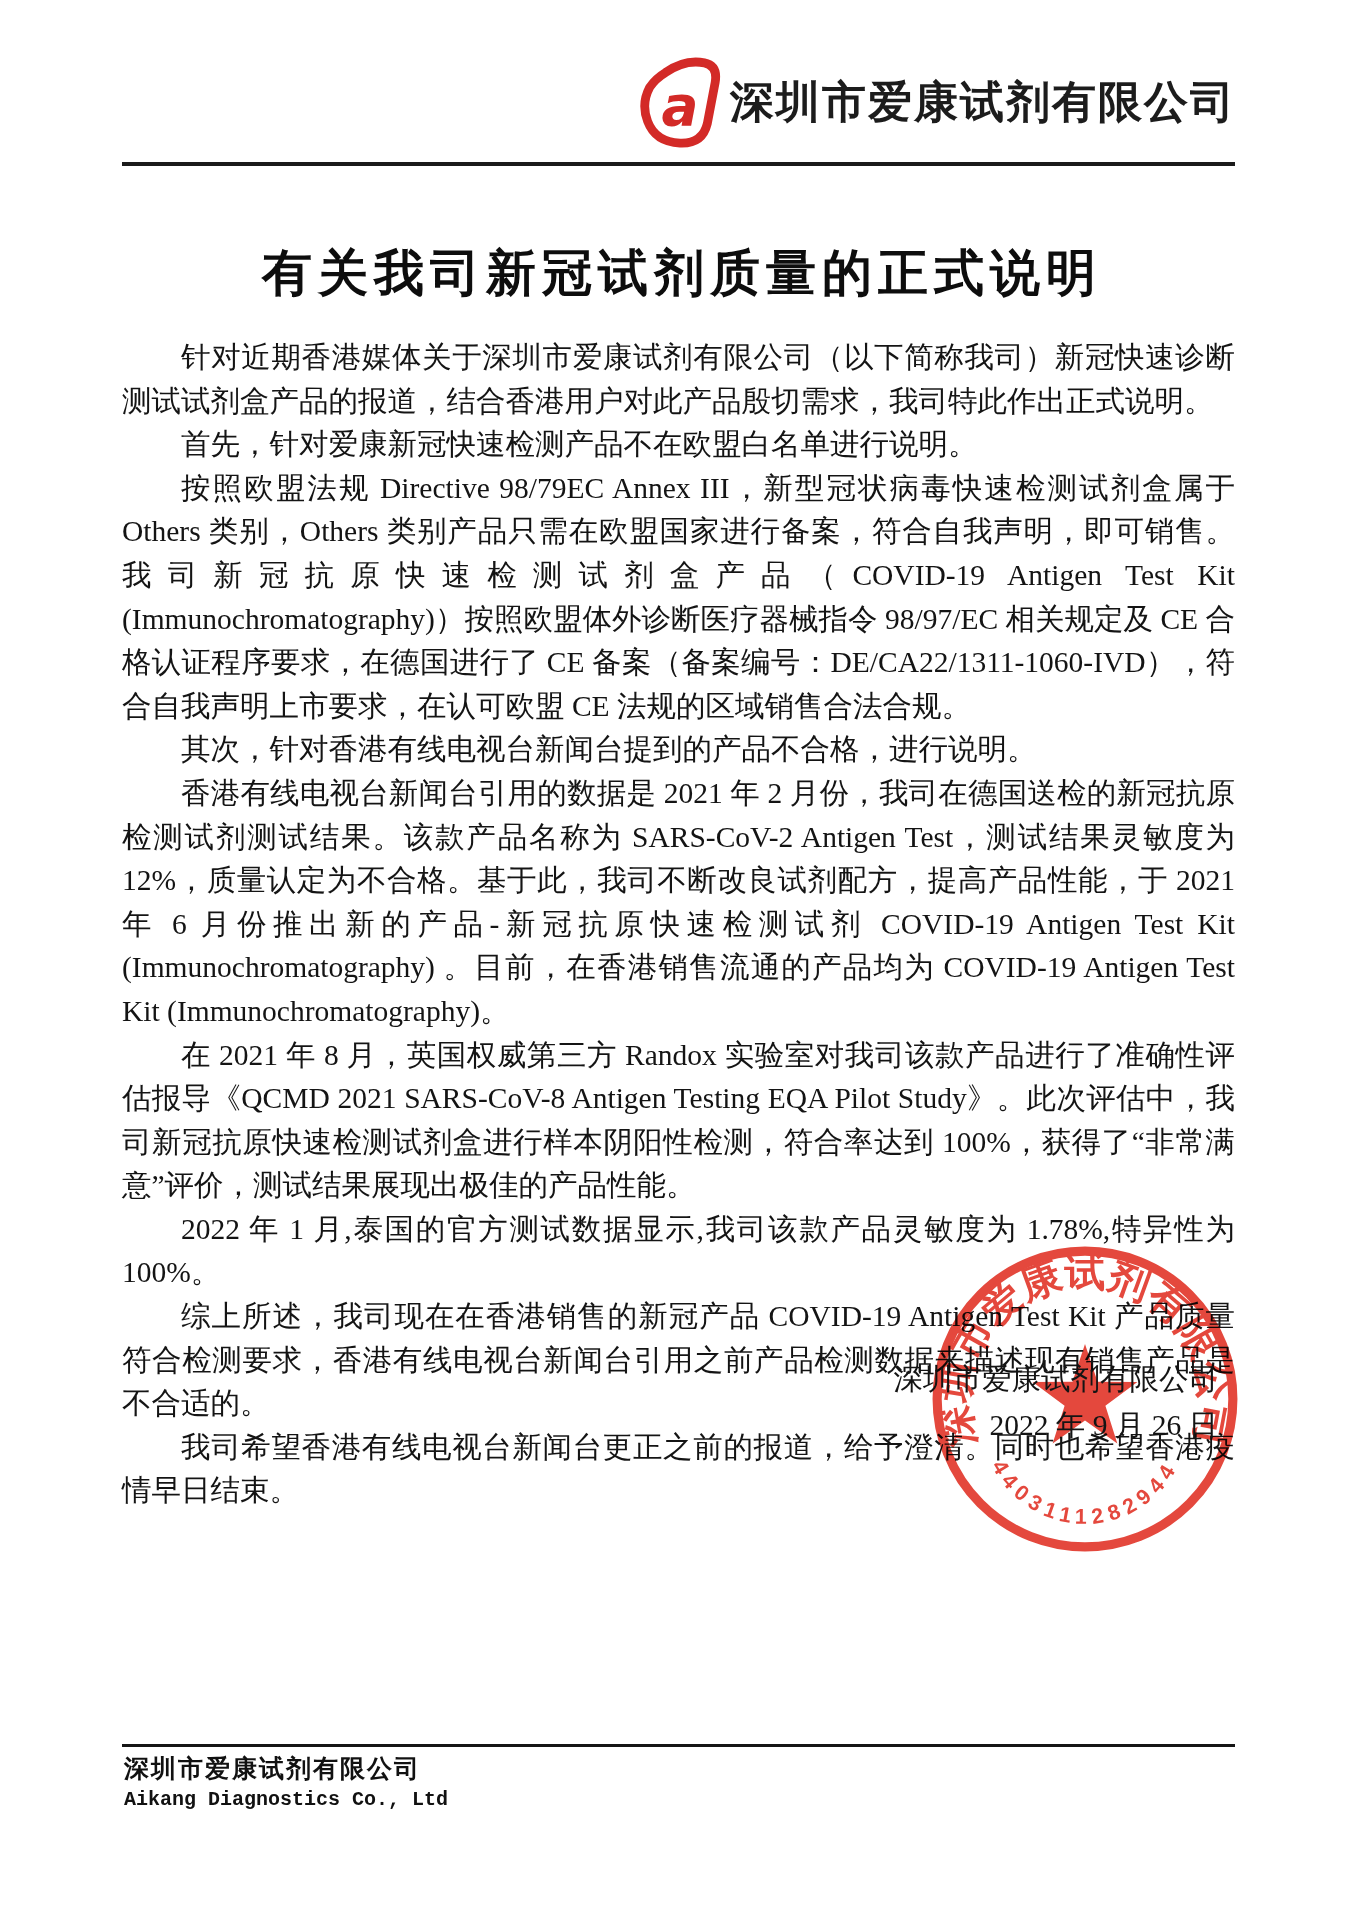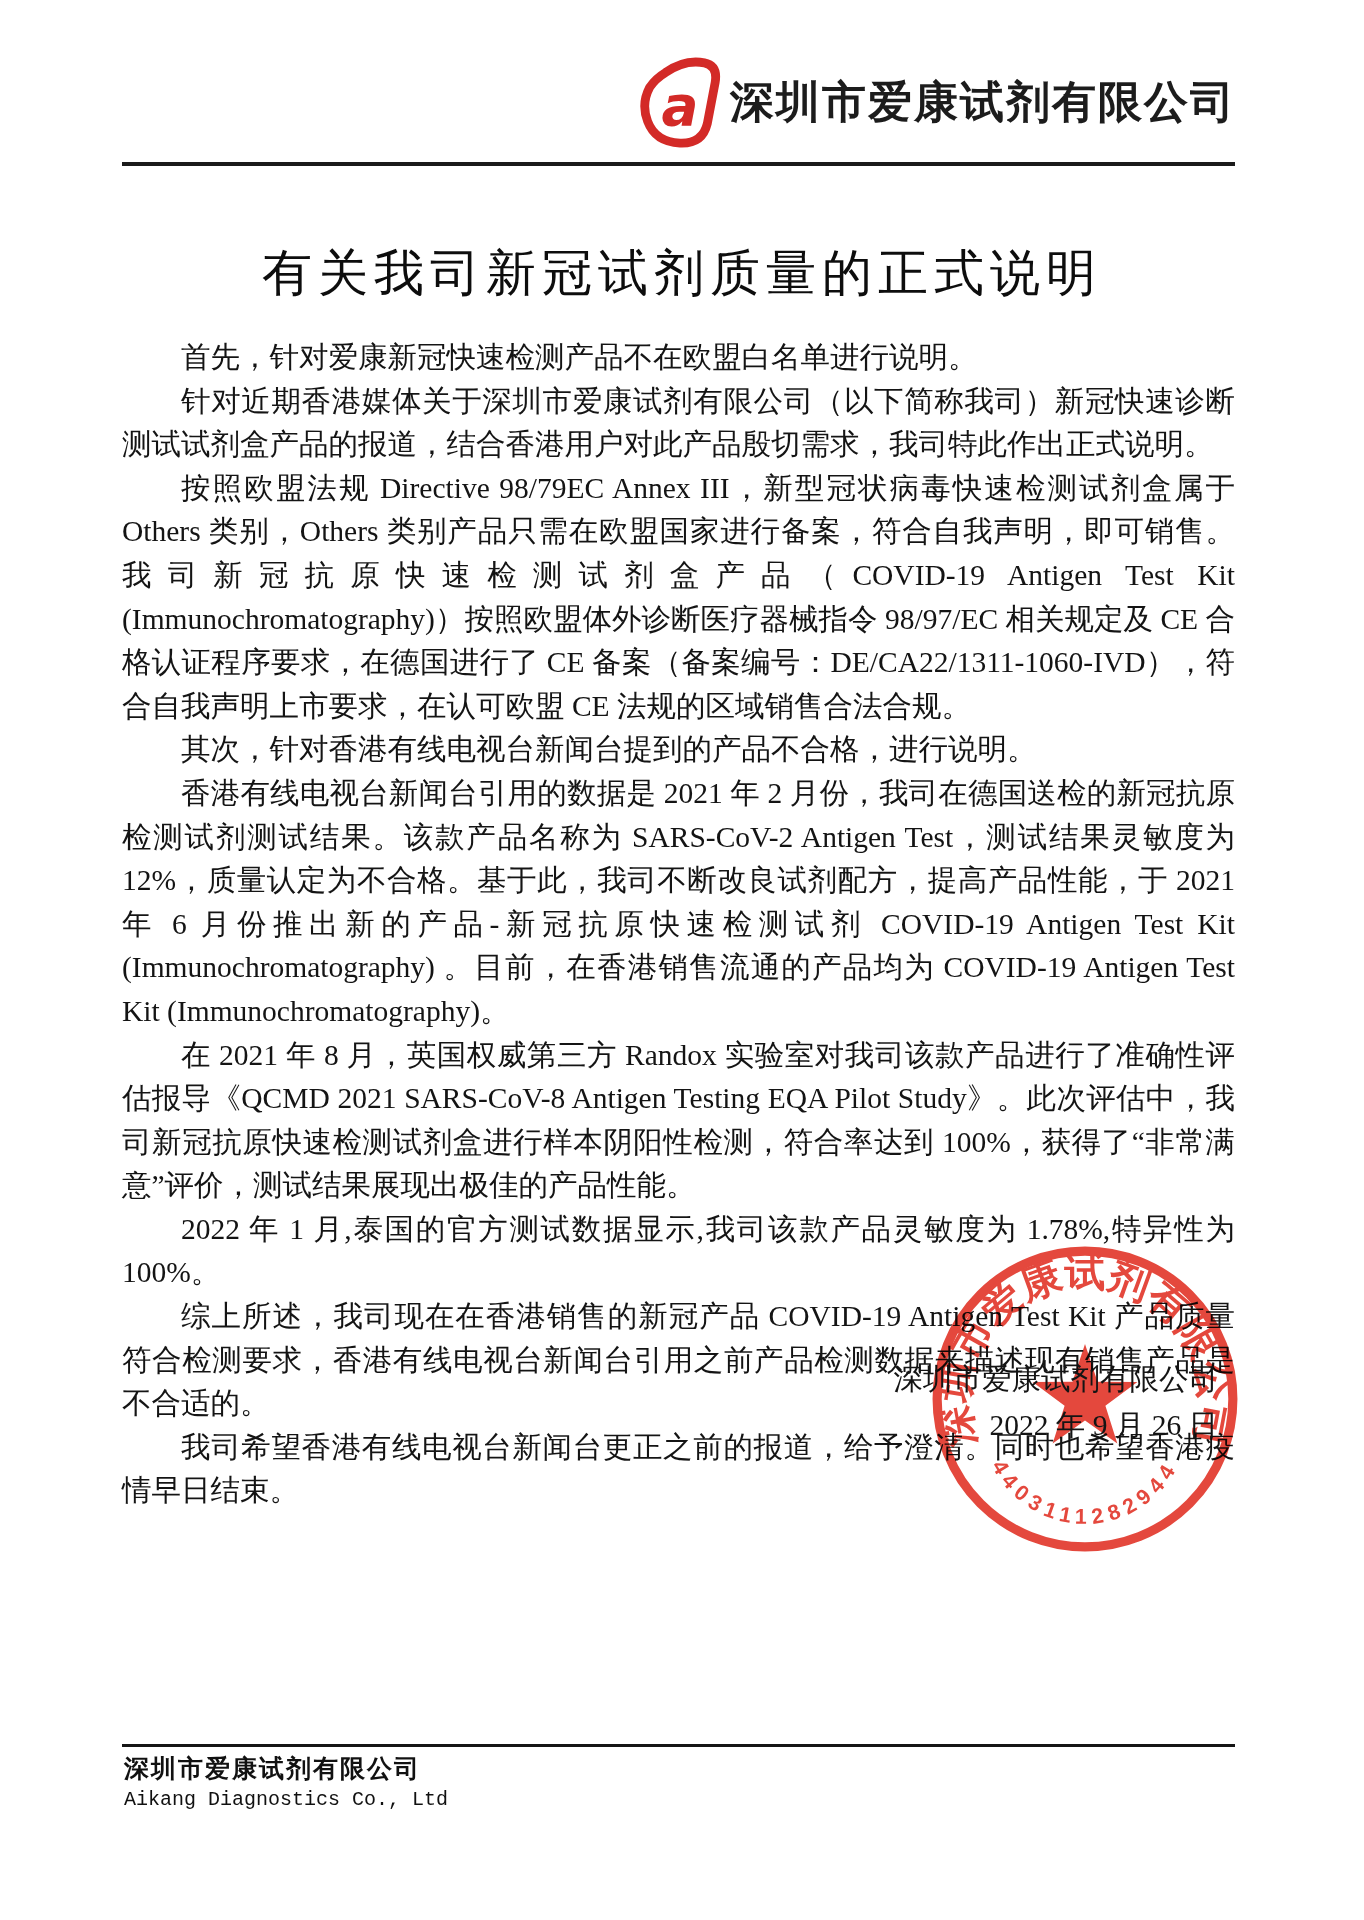"有关我司新冠试剂质量的正式说明" .doc-title { font-weight: normal -> bold }
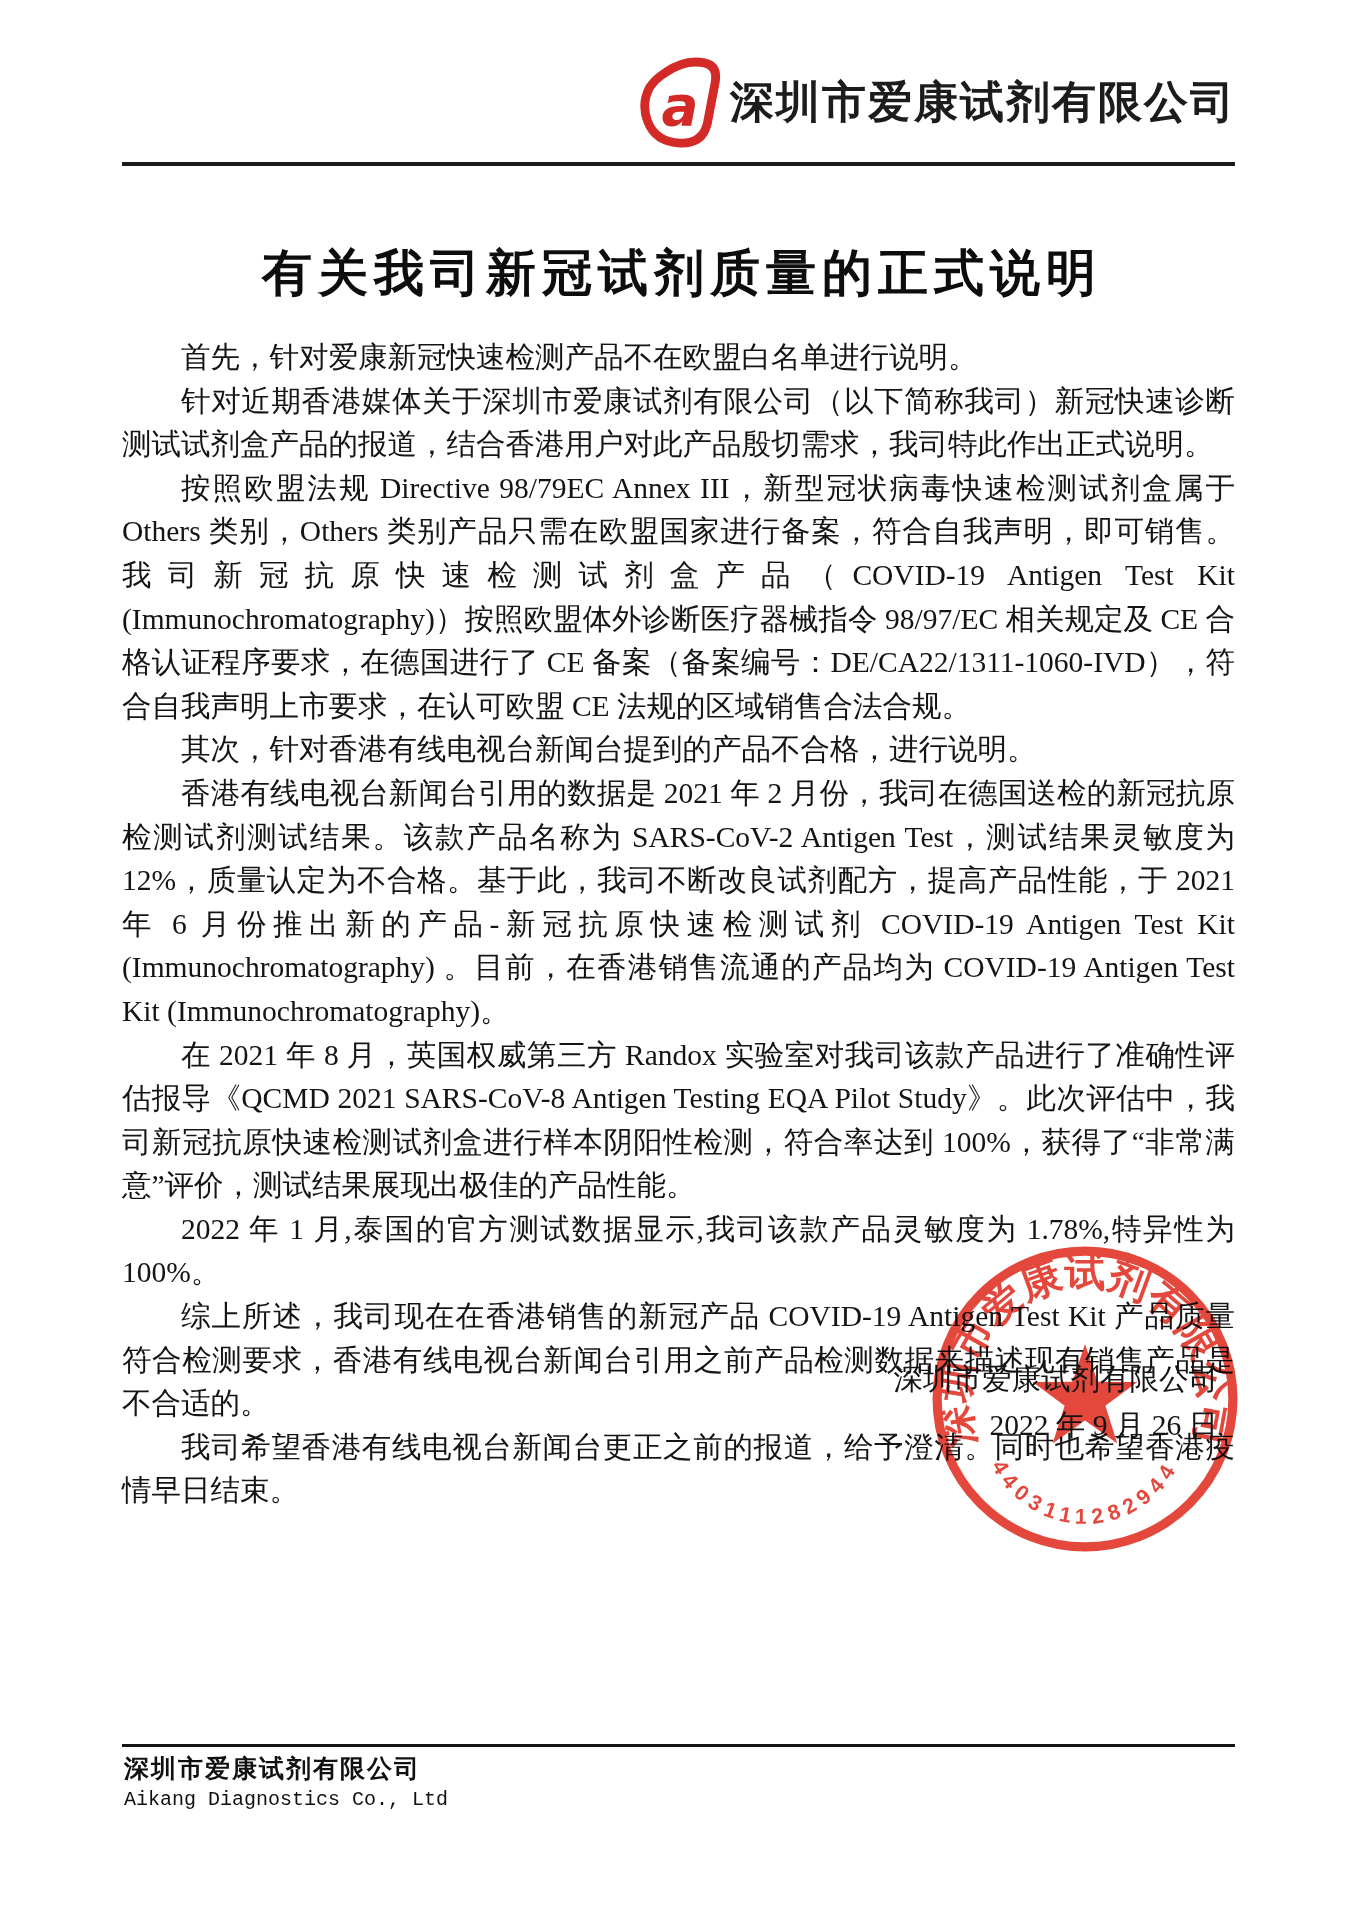"首先，针对爱康新冠快速检测产品不在欧盟白名单进行说明。" p { order: before "针对近期香港媒体关于深圳市爱康试剂有限公司（以下简称我司）新冠快速诊断测试试剂盒" -> after "针对近期香港媒体关于深圳市爱康试剂有限公司（以下简称我司）新冠快速诊断测试试剂盒" }
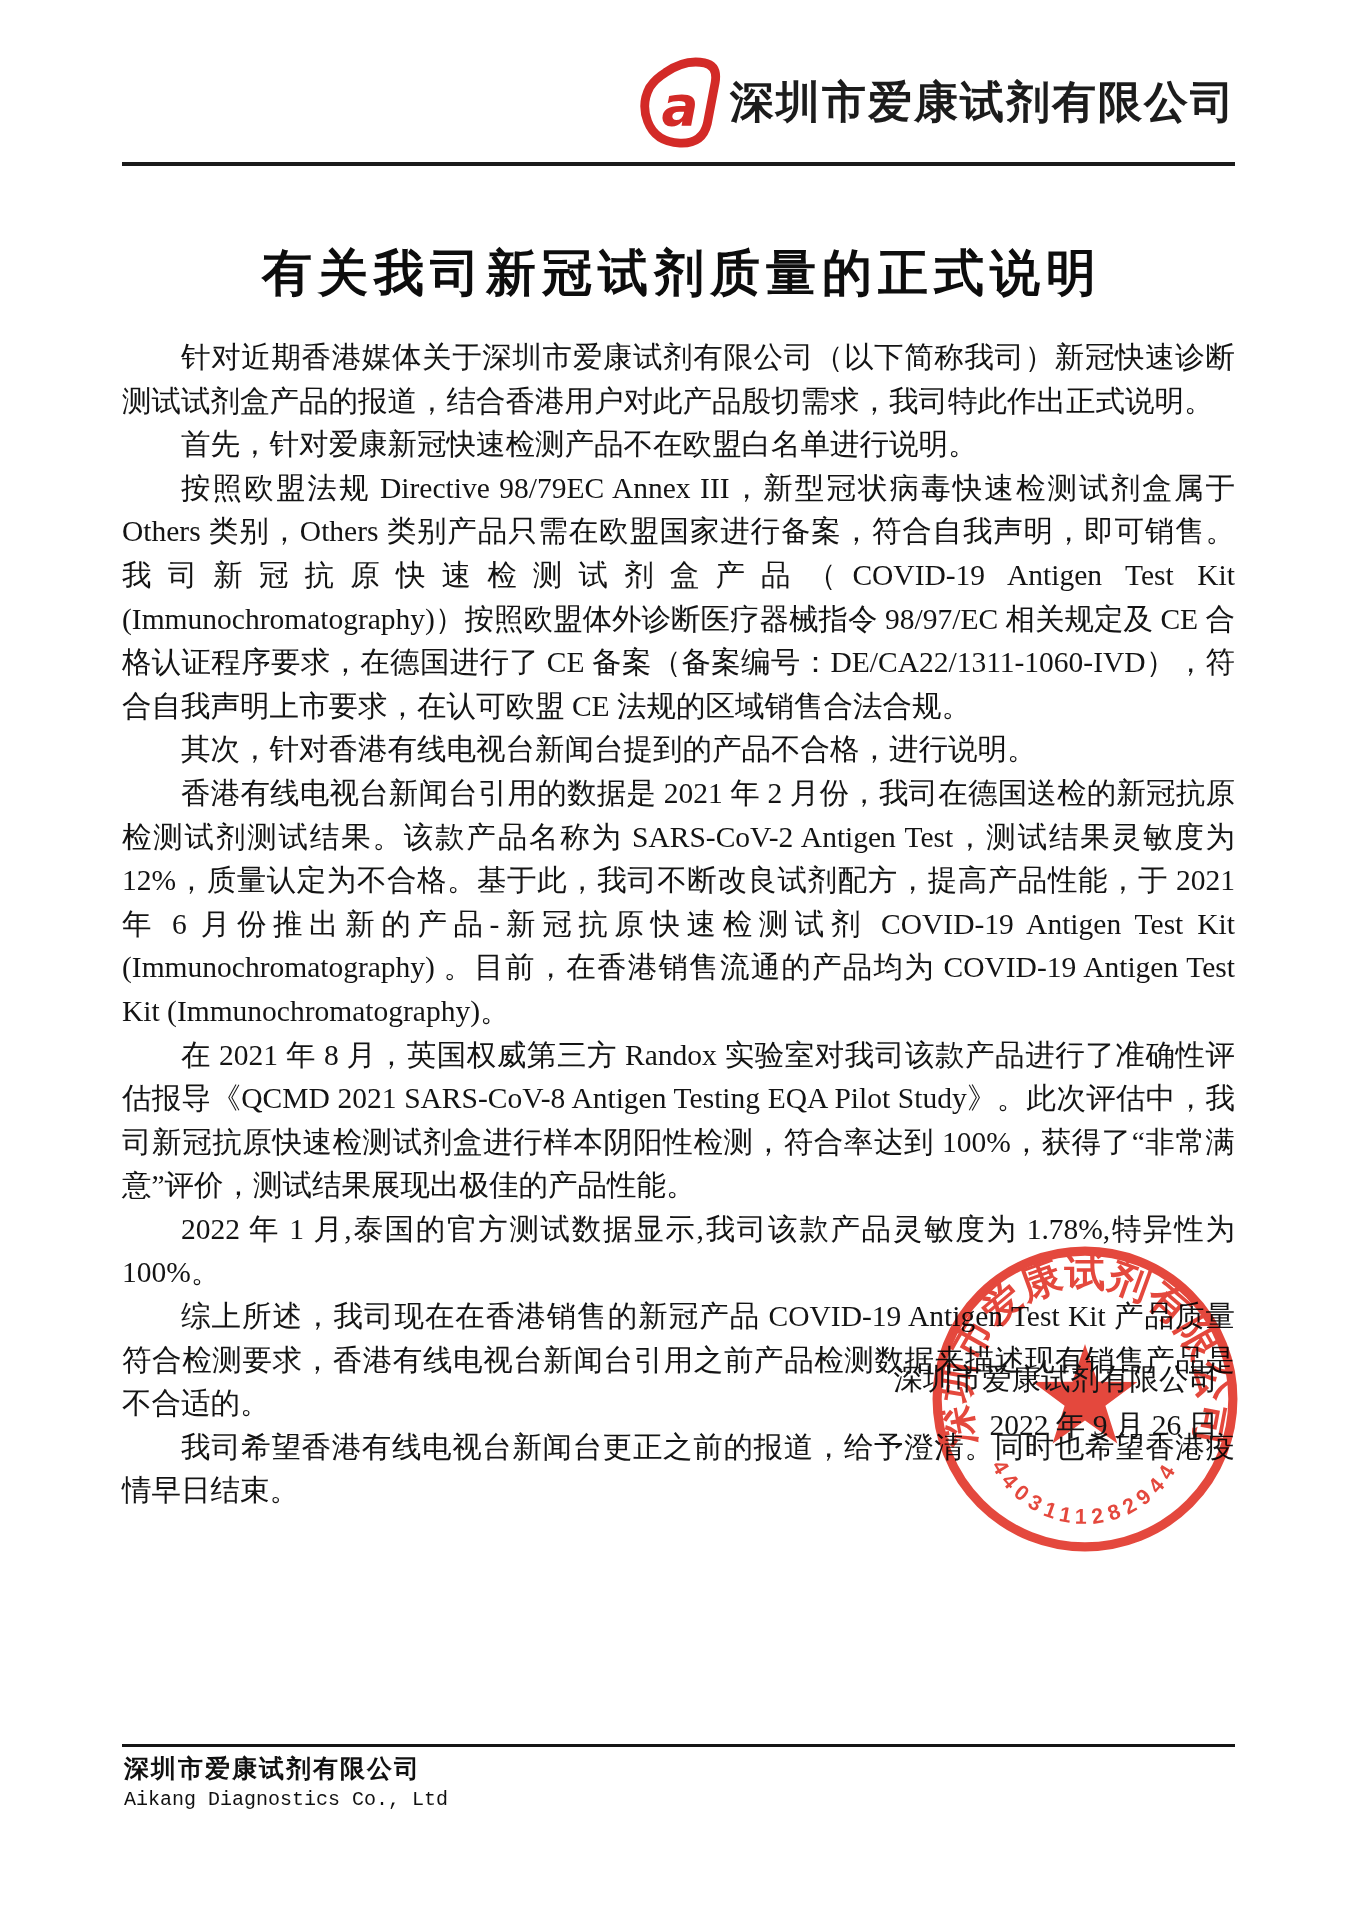"Aikang Diagnostics Co., Ltd" .footer-en { font-weight: normal -> bold }
